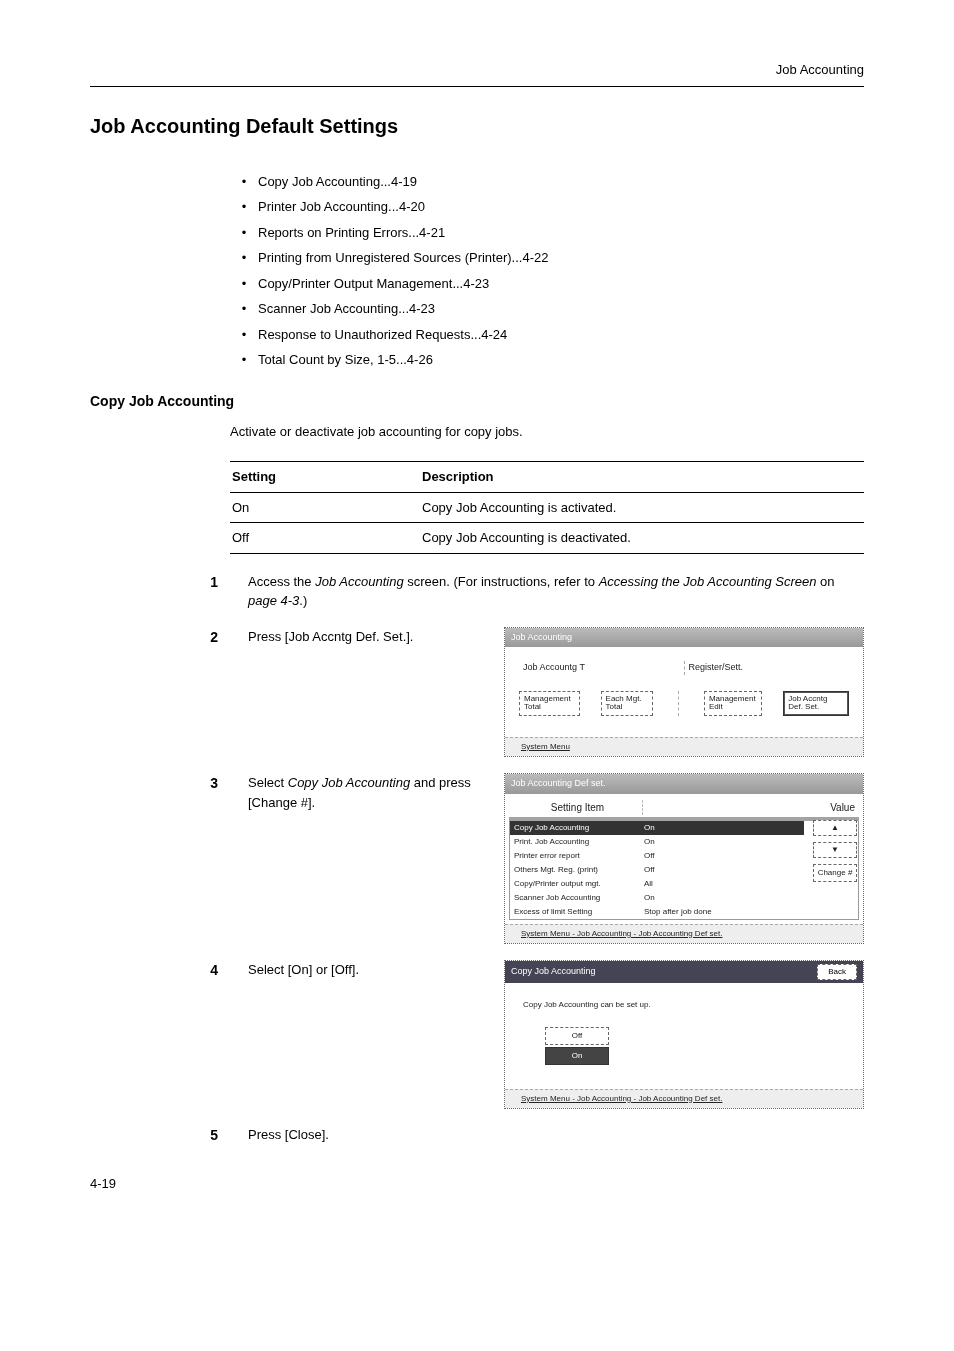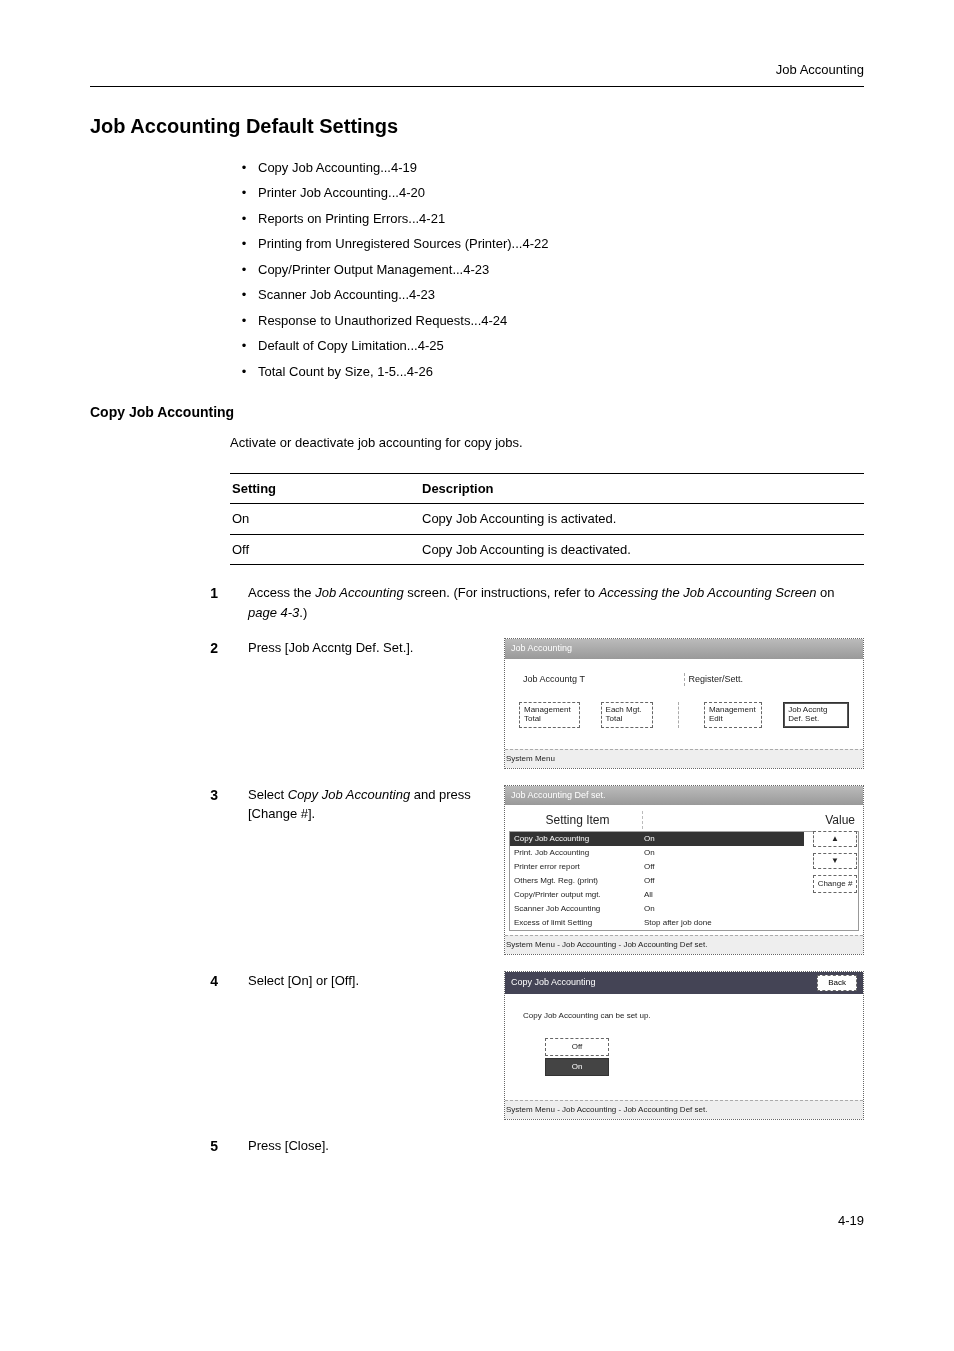"Job Accounting Default Settings" h1 { margin-bottom: 14px -> 28px }
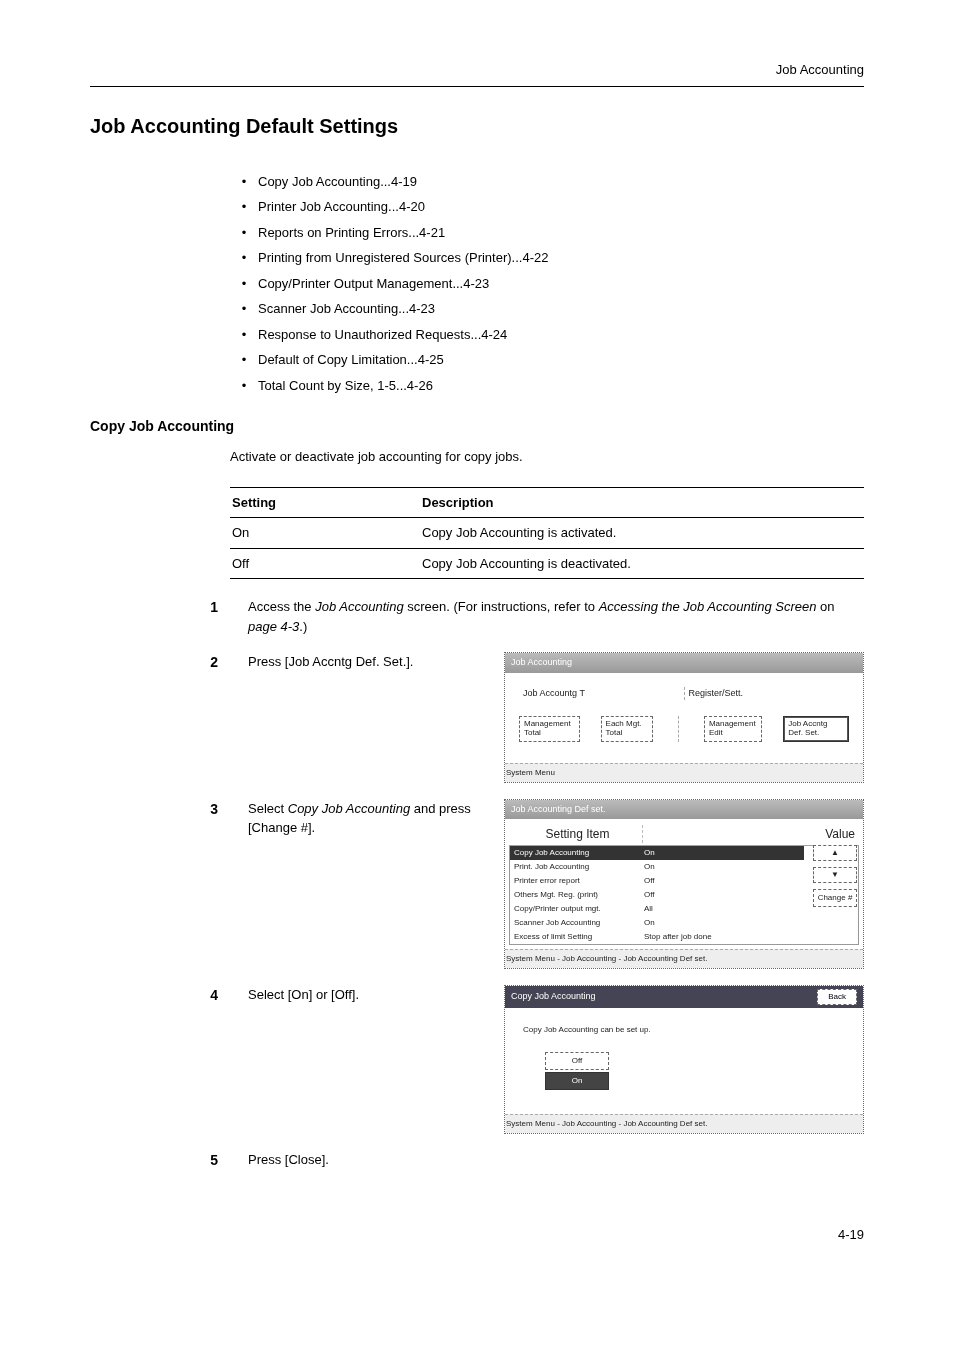"Default of Copy Limitation...4-25" li { html: <li>Default of Copy Limitation...4-25</li> -> none }
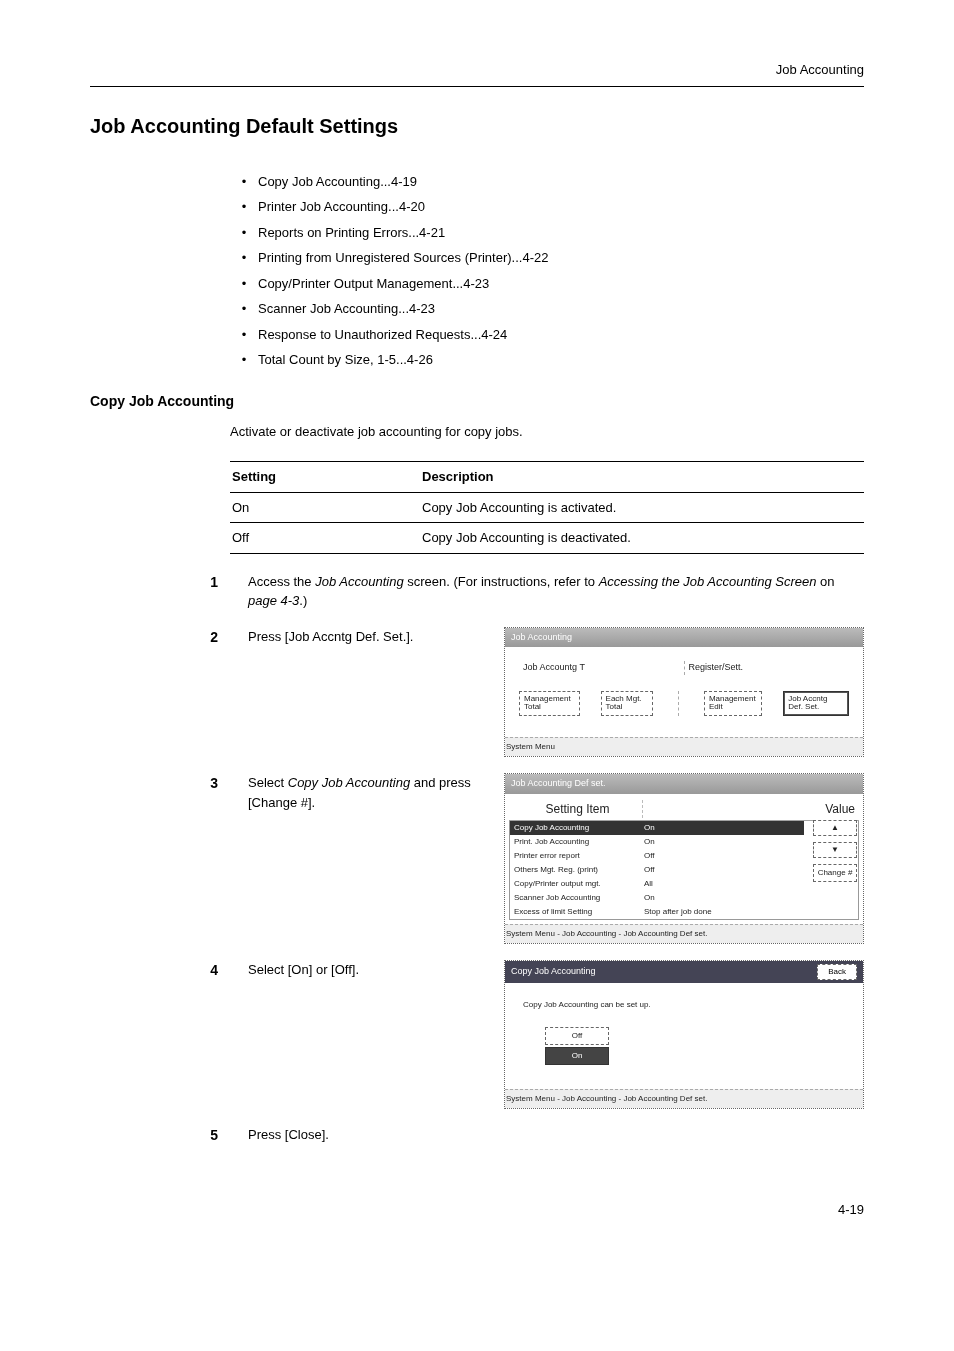"System Menu" .panel-footer { padding: 3px 1px -> 3px 16px; text-decoration: none -> underline }
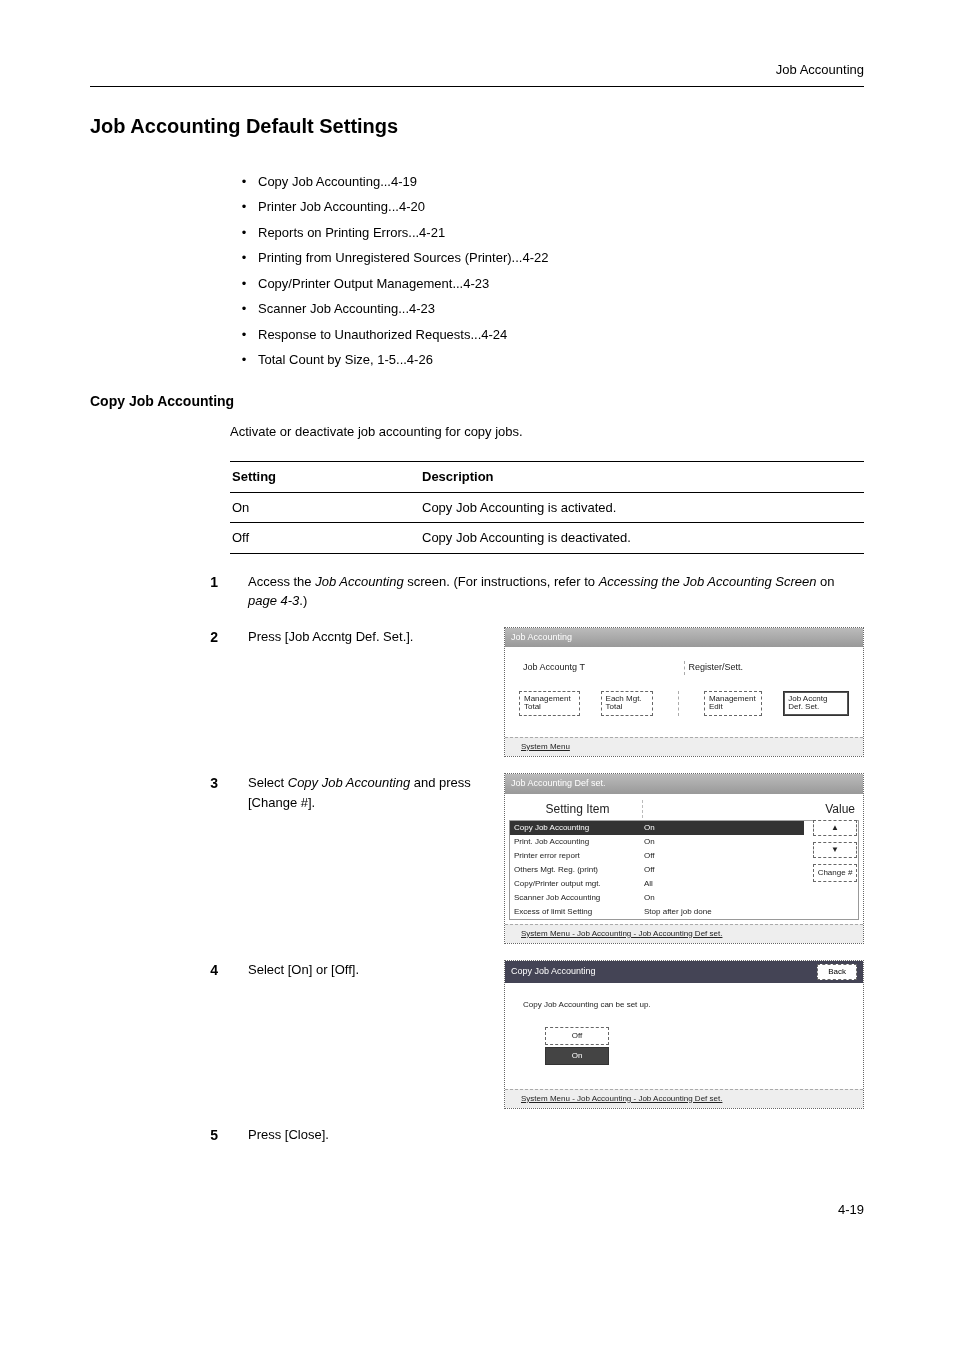"Setting Item" .p2-header-row { border-bottom: 1px solid #a3a3a3 -> 4px solid #a3a3a3; font-size: 12px -> 10px }
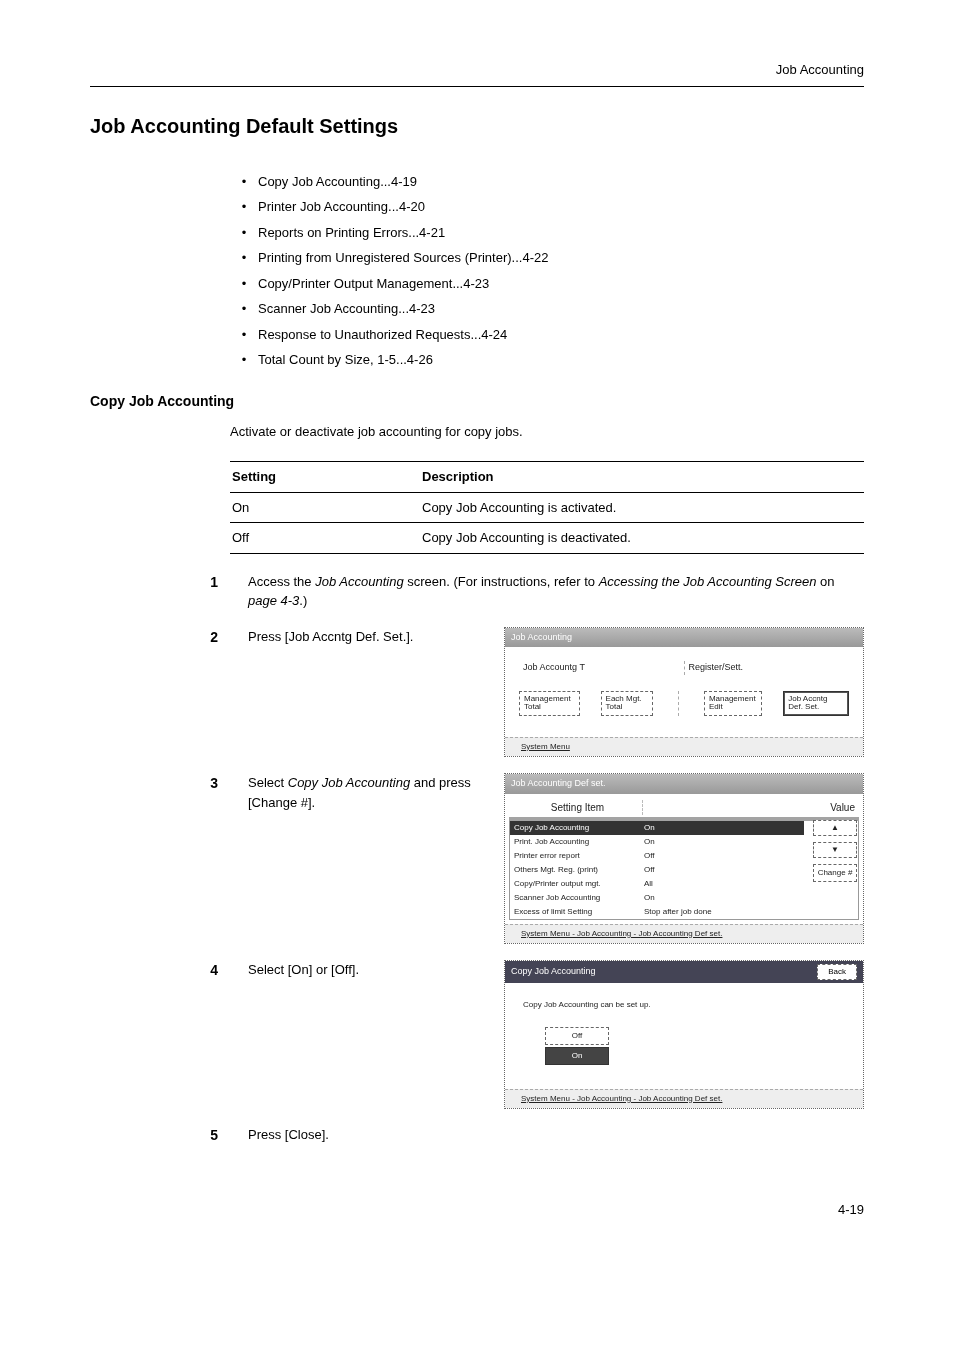"4-19" .page-num { margin-top: 54px -> 28px; text-align: right -> none }
